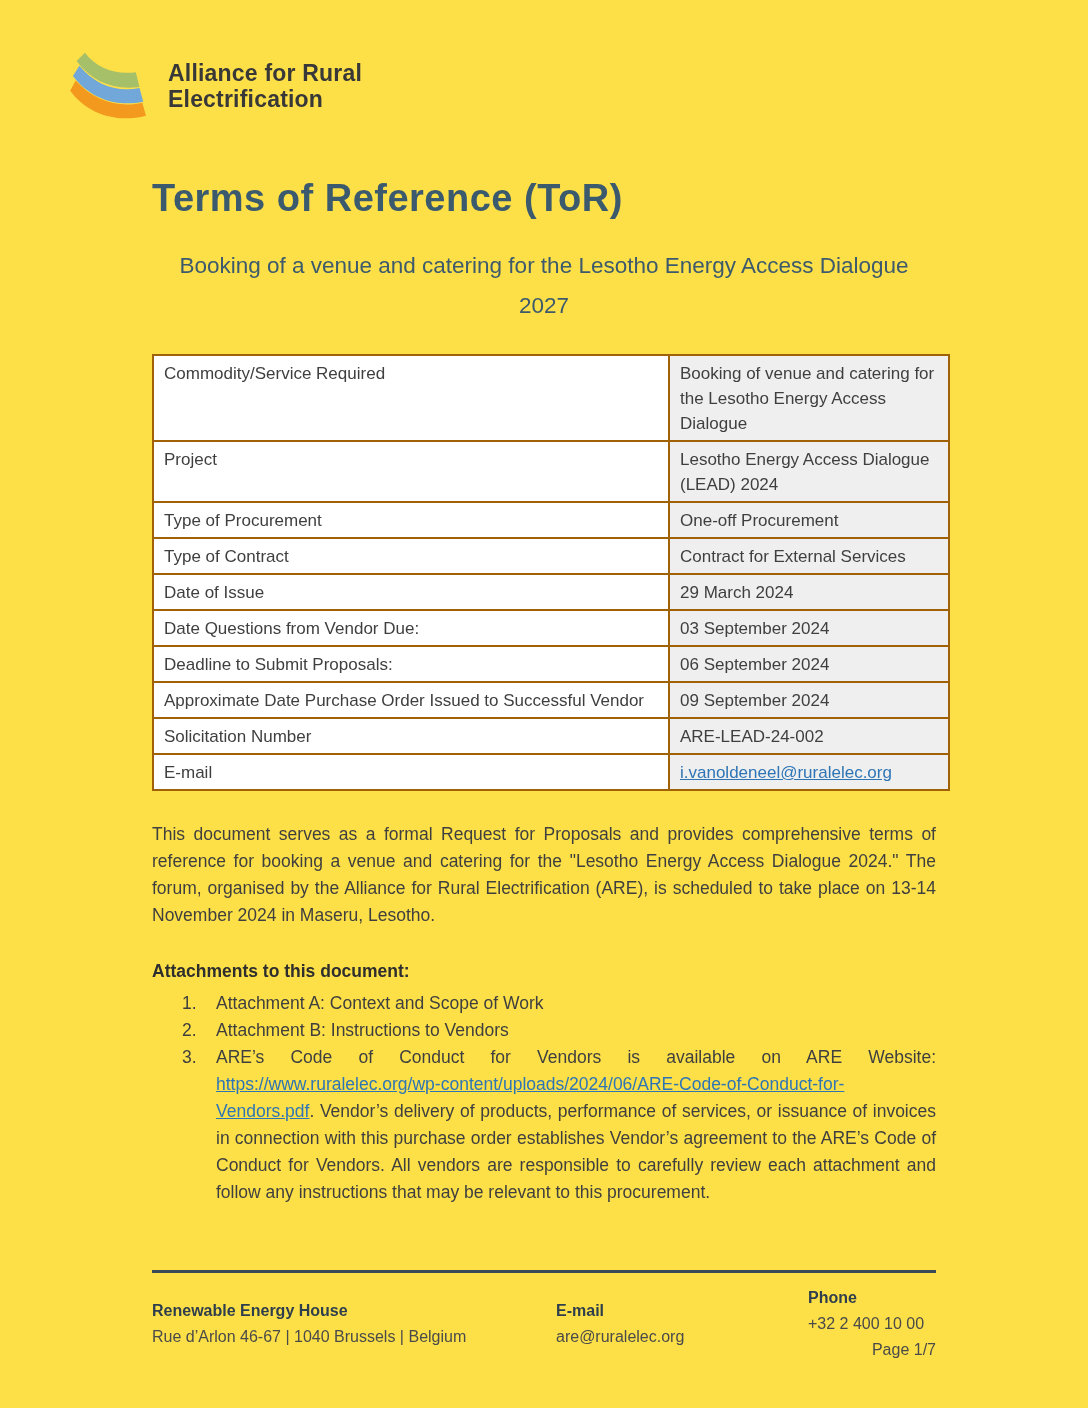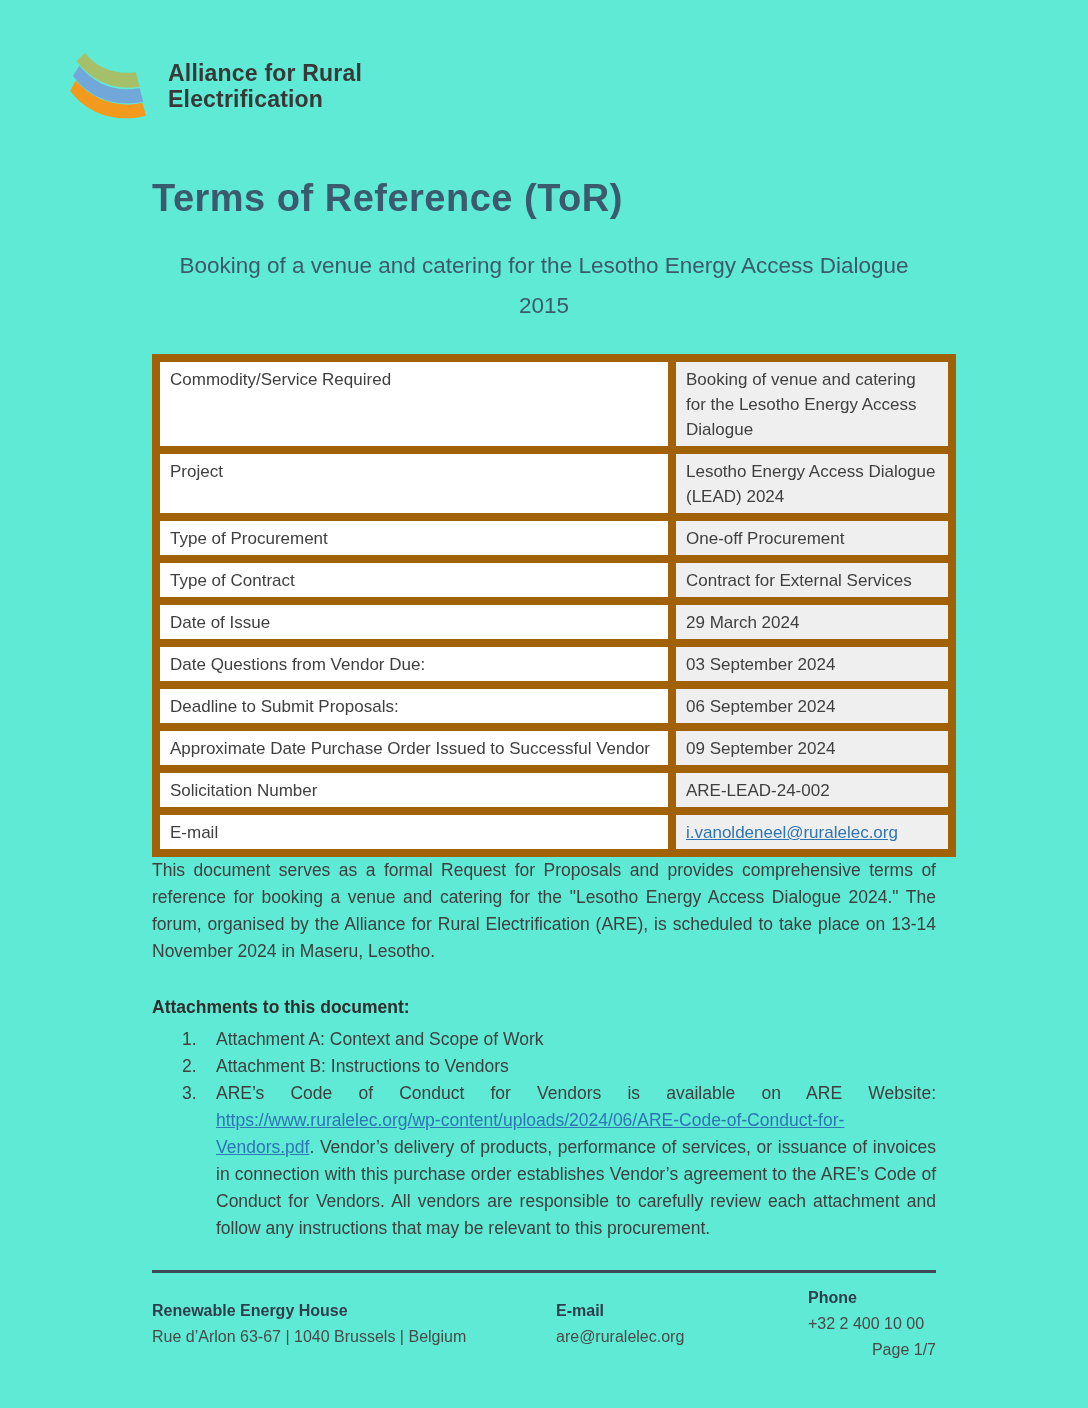"Alliance for Rural" .page { background: #5eead4 -> #fde047 }
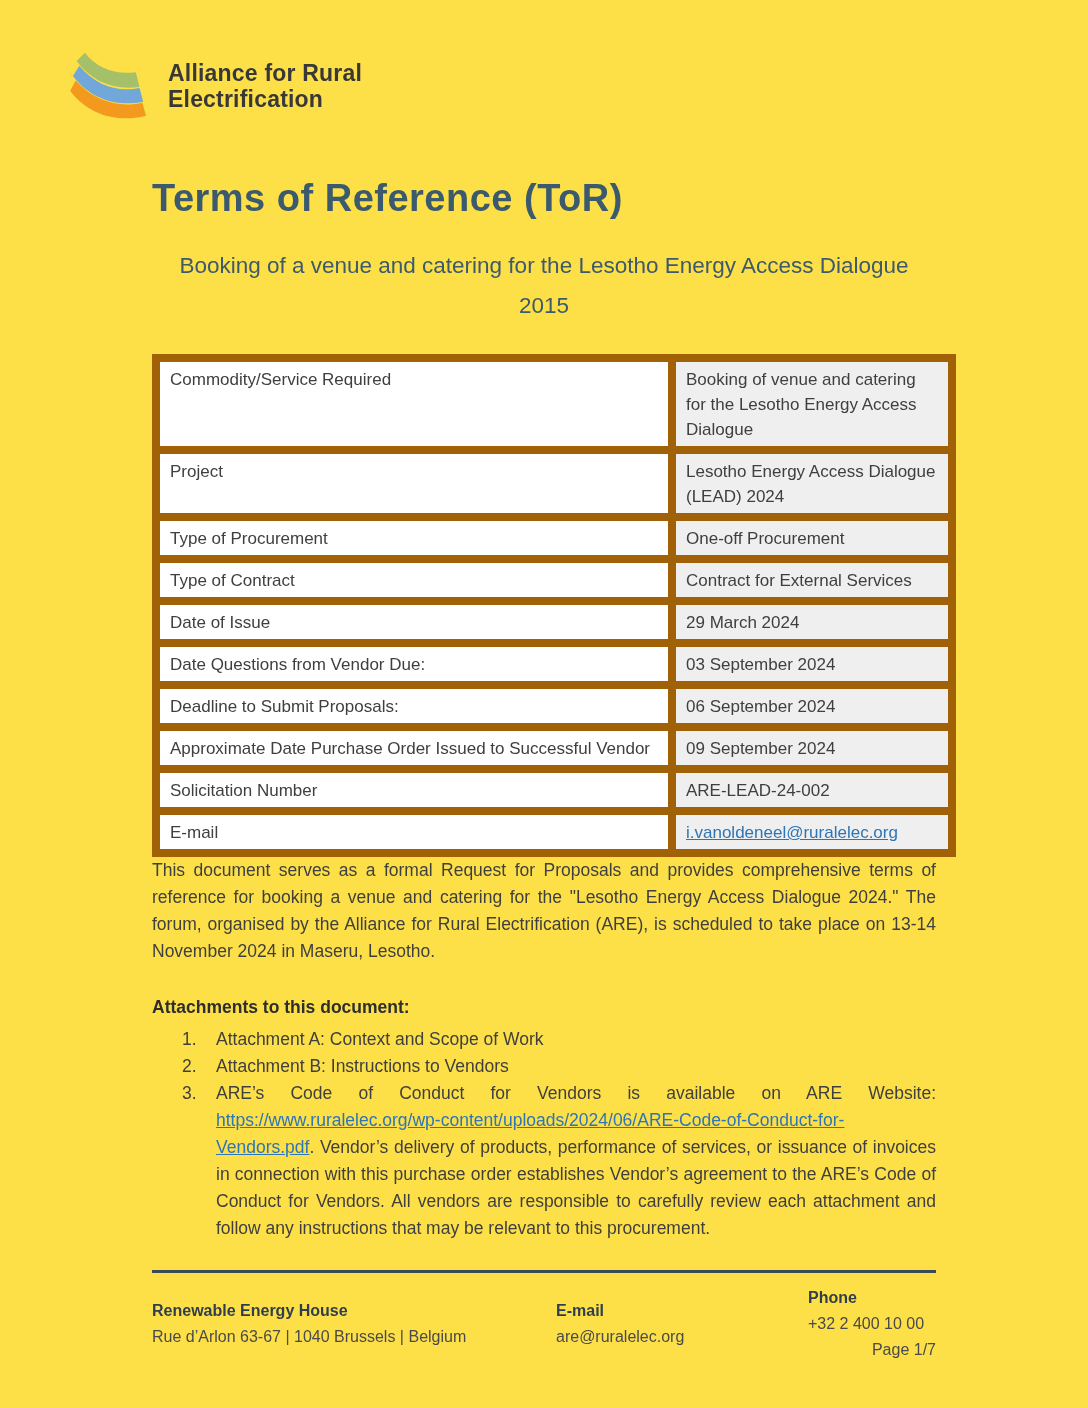"2015" div { text: 2015 -> 2027 }
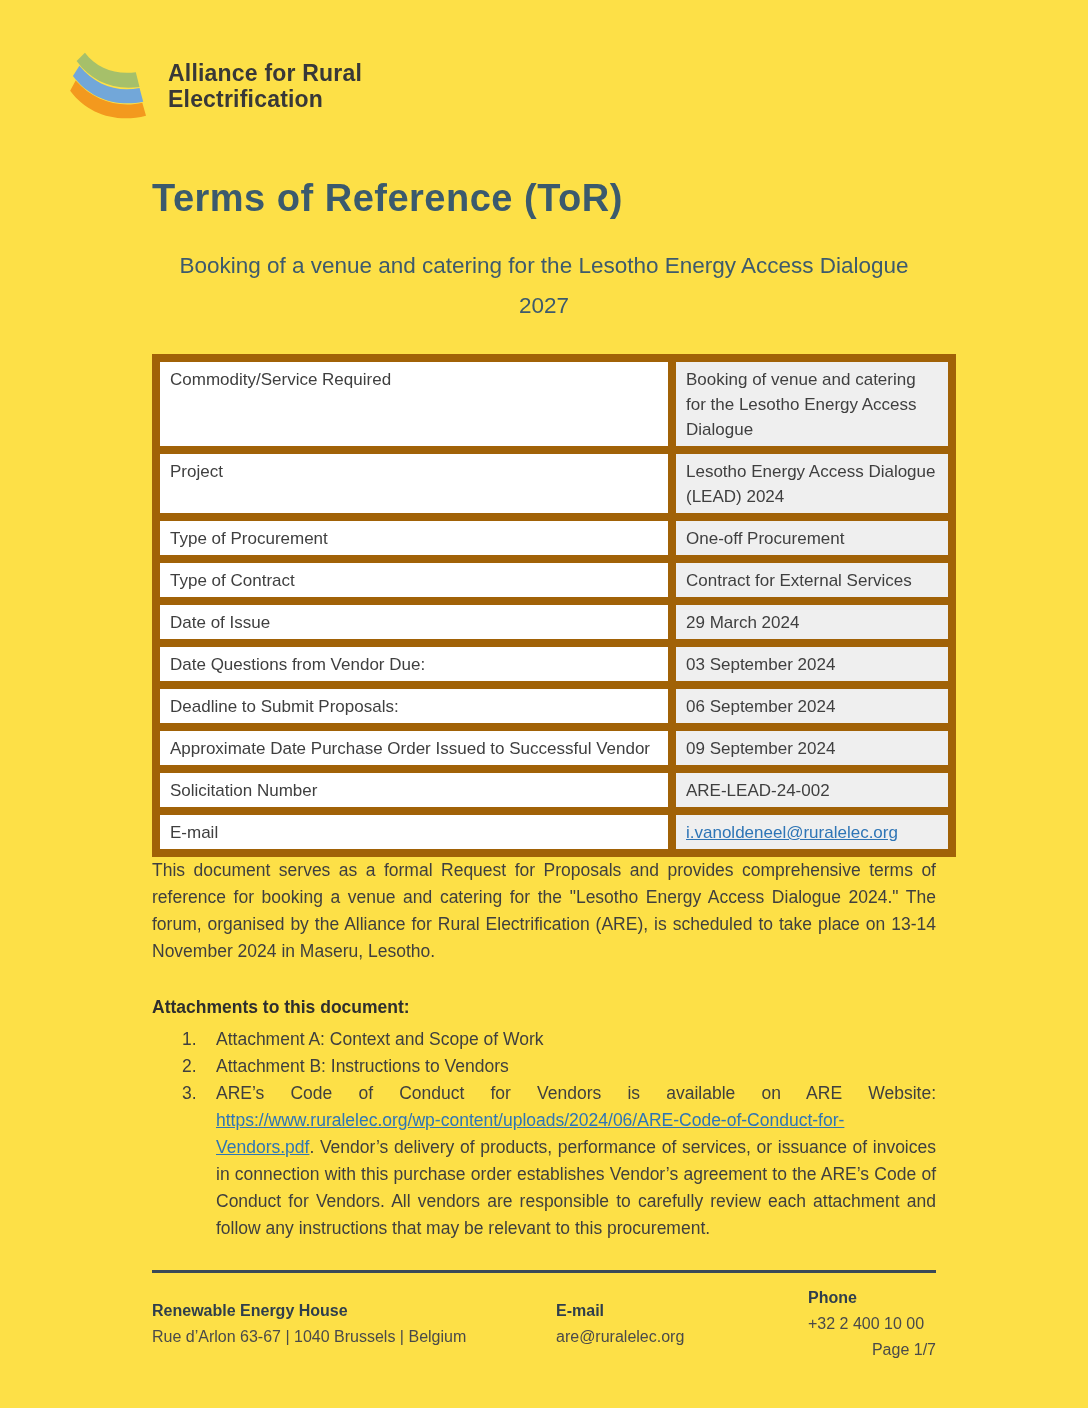"Commodity/Service Required" table.summary td { border: 8px solid #a16207 -> 2px solid #a16207 }
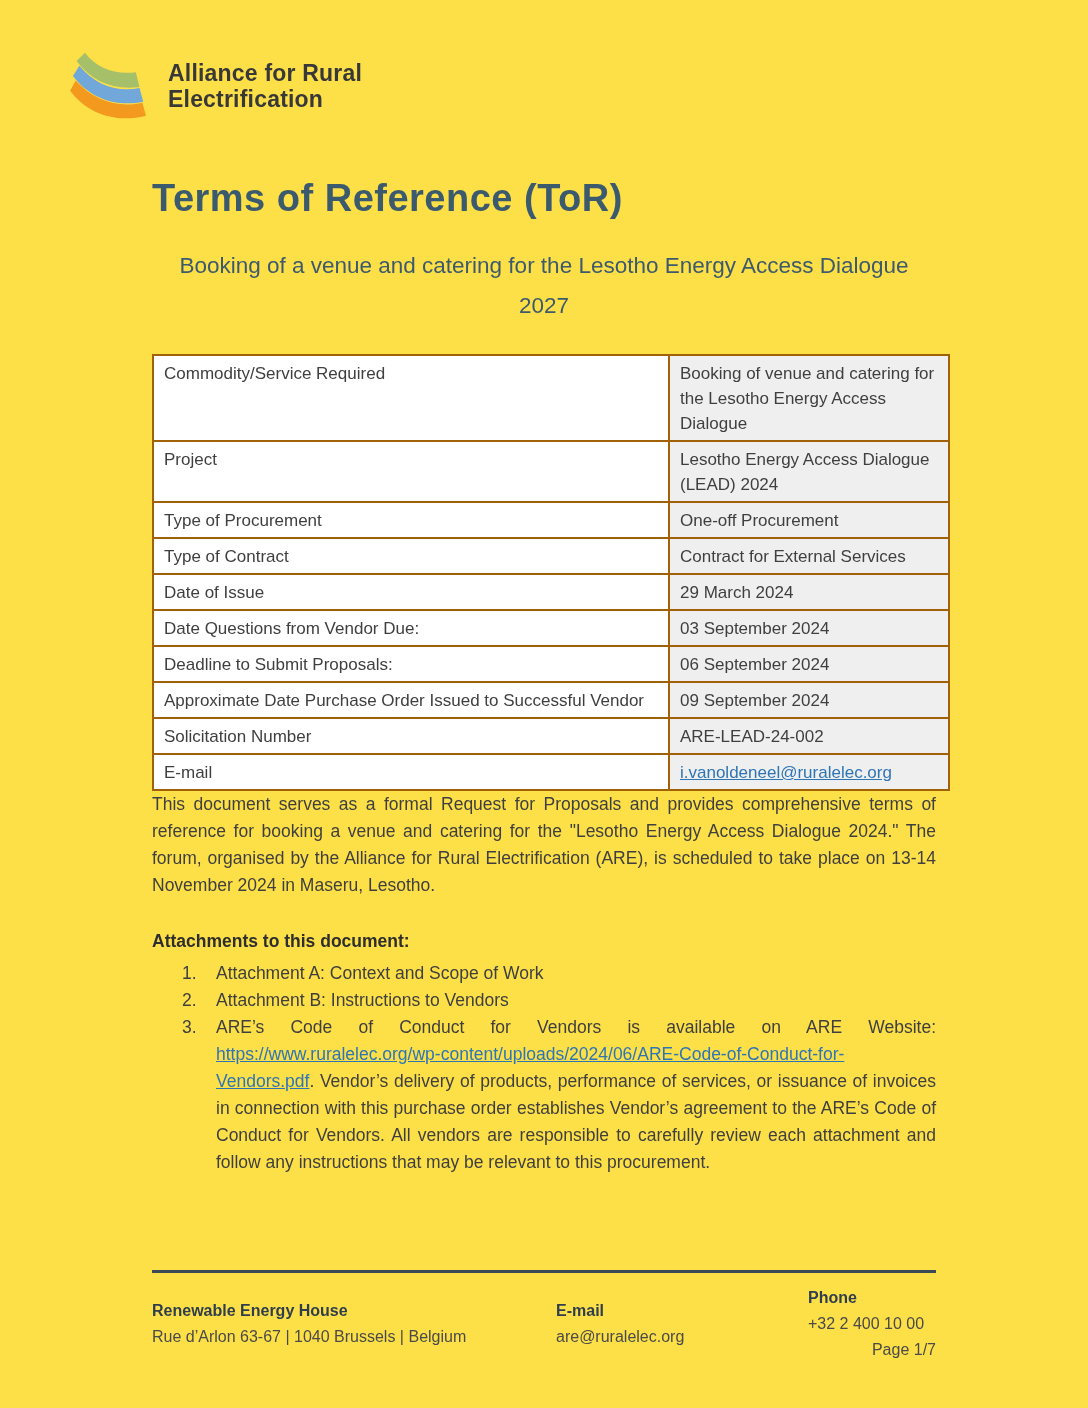"This document serves as a" .intro { margin-top: none -> 30px }
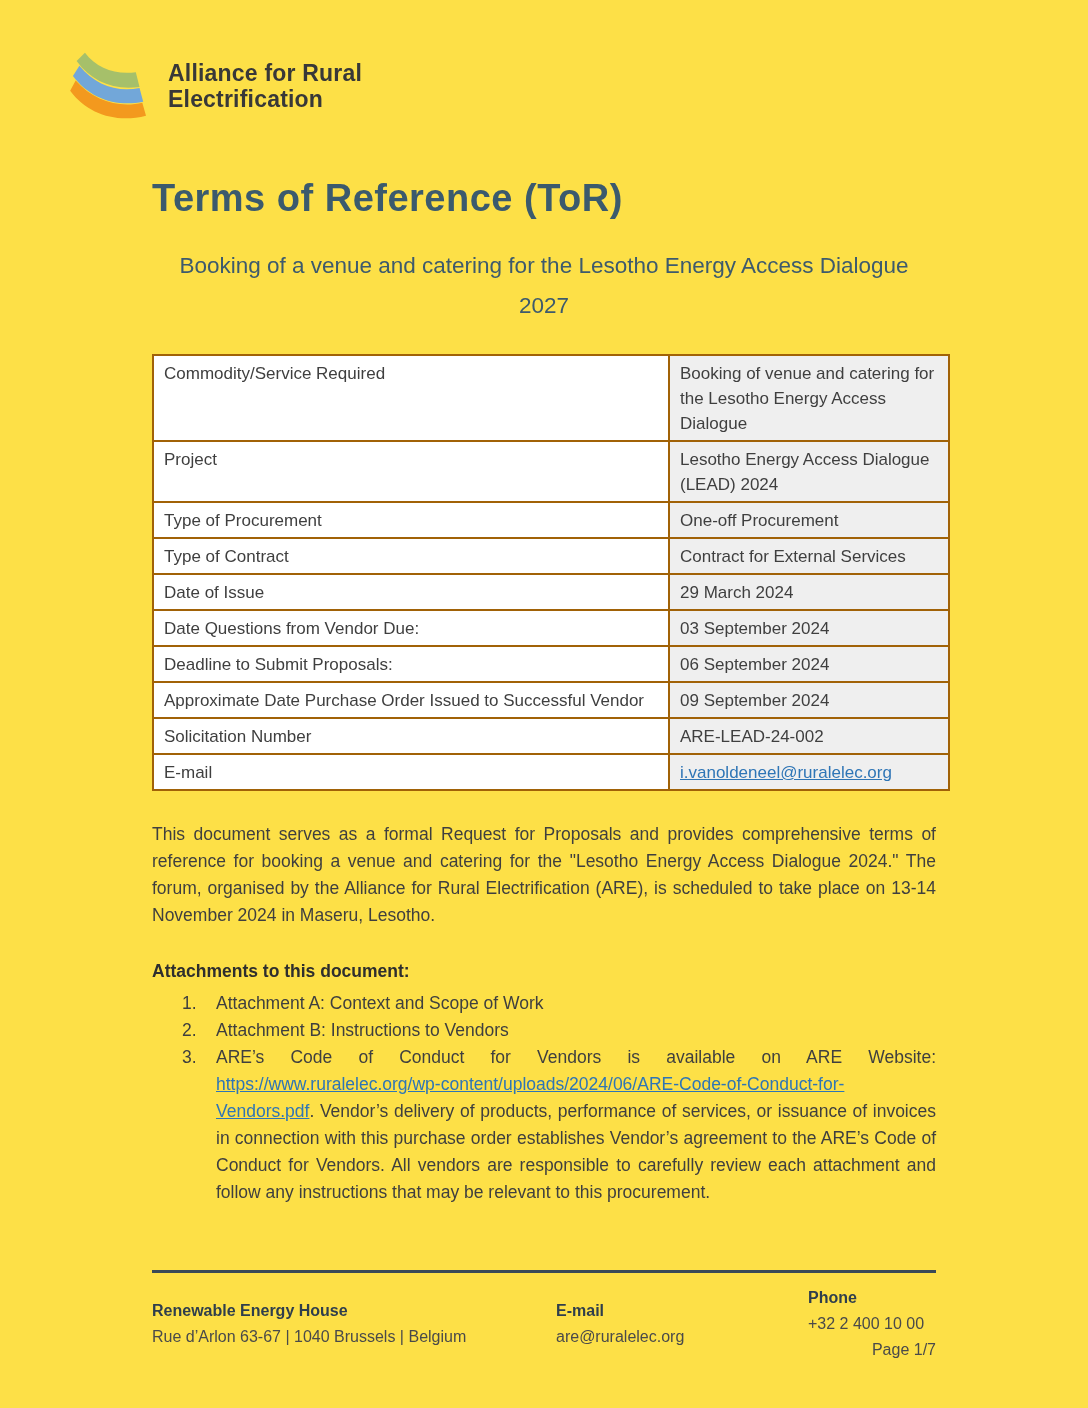"Rue d’Arlon 63-67 | 1040" div.f-value { text: 63-67 -> 46-67 }
